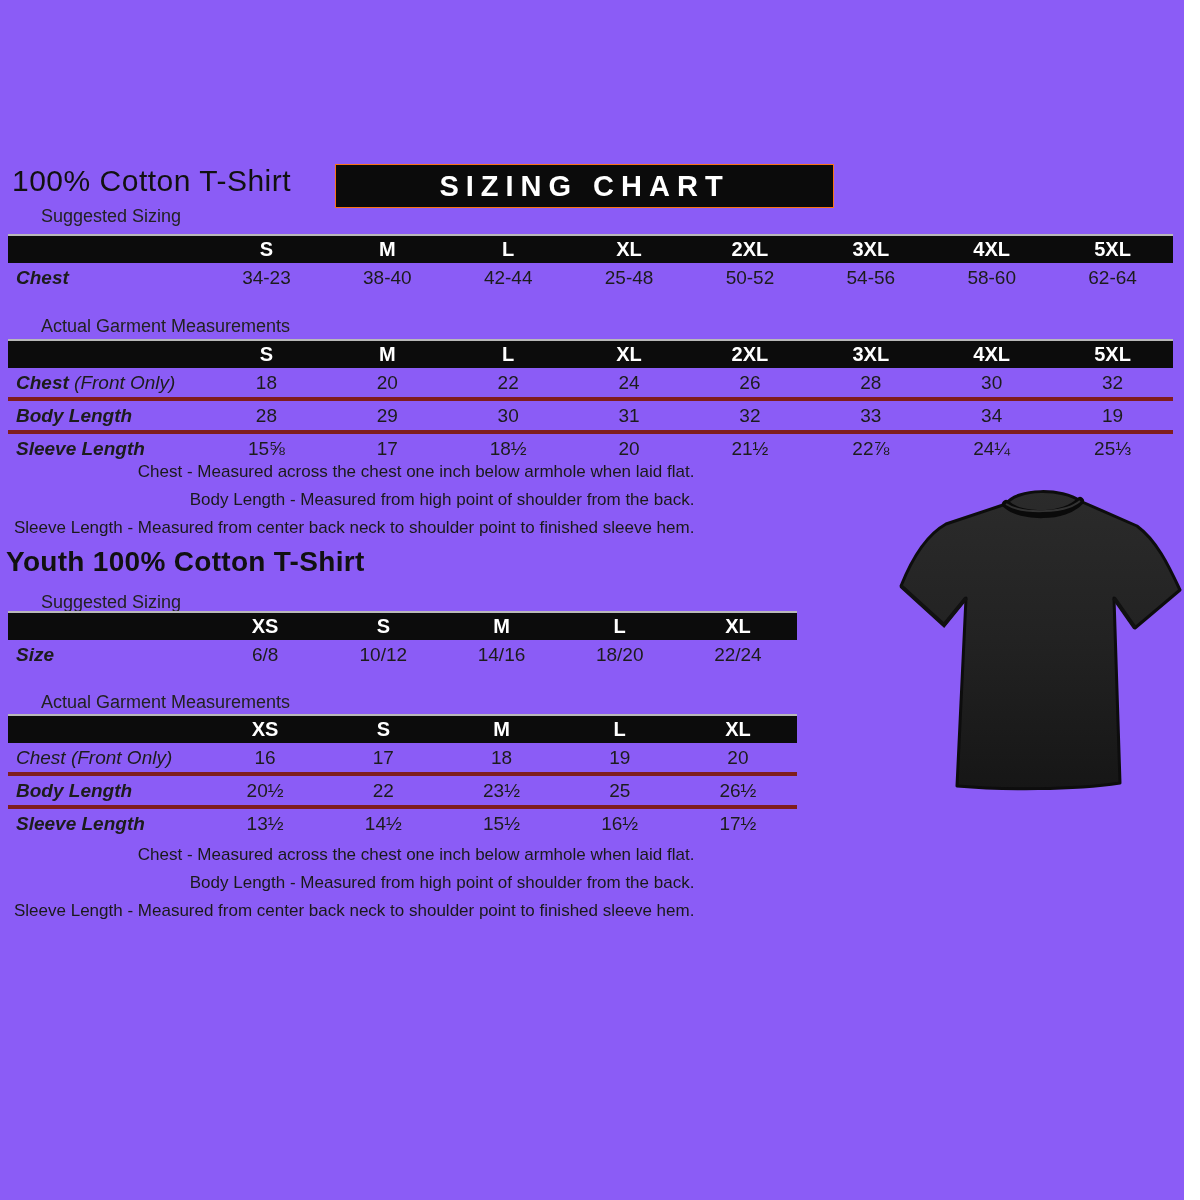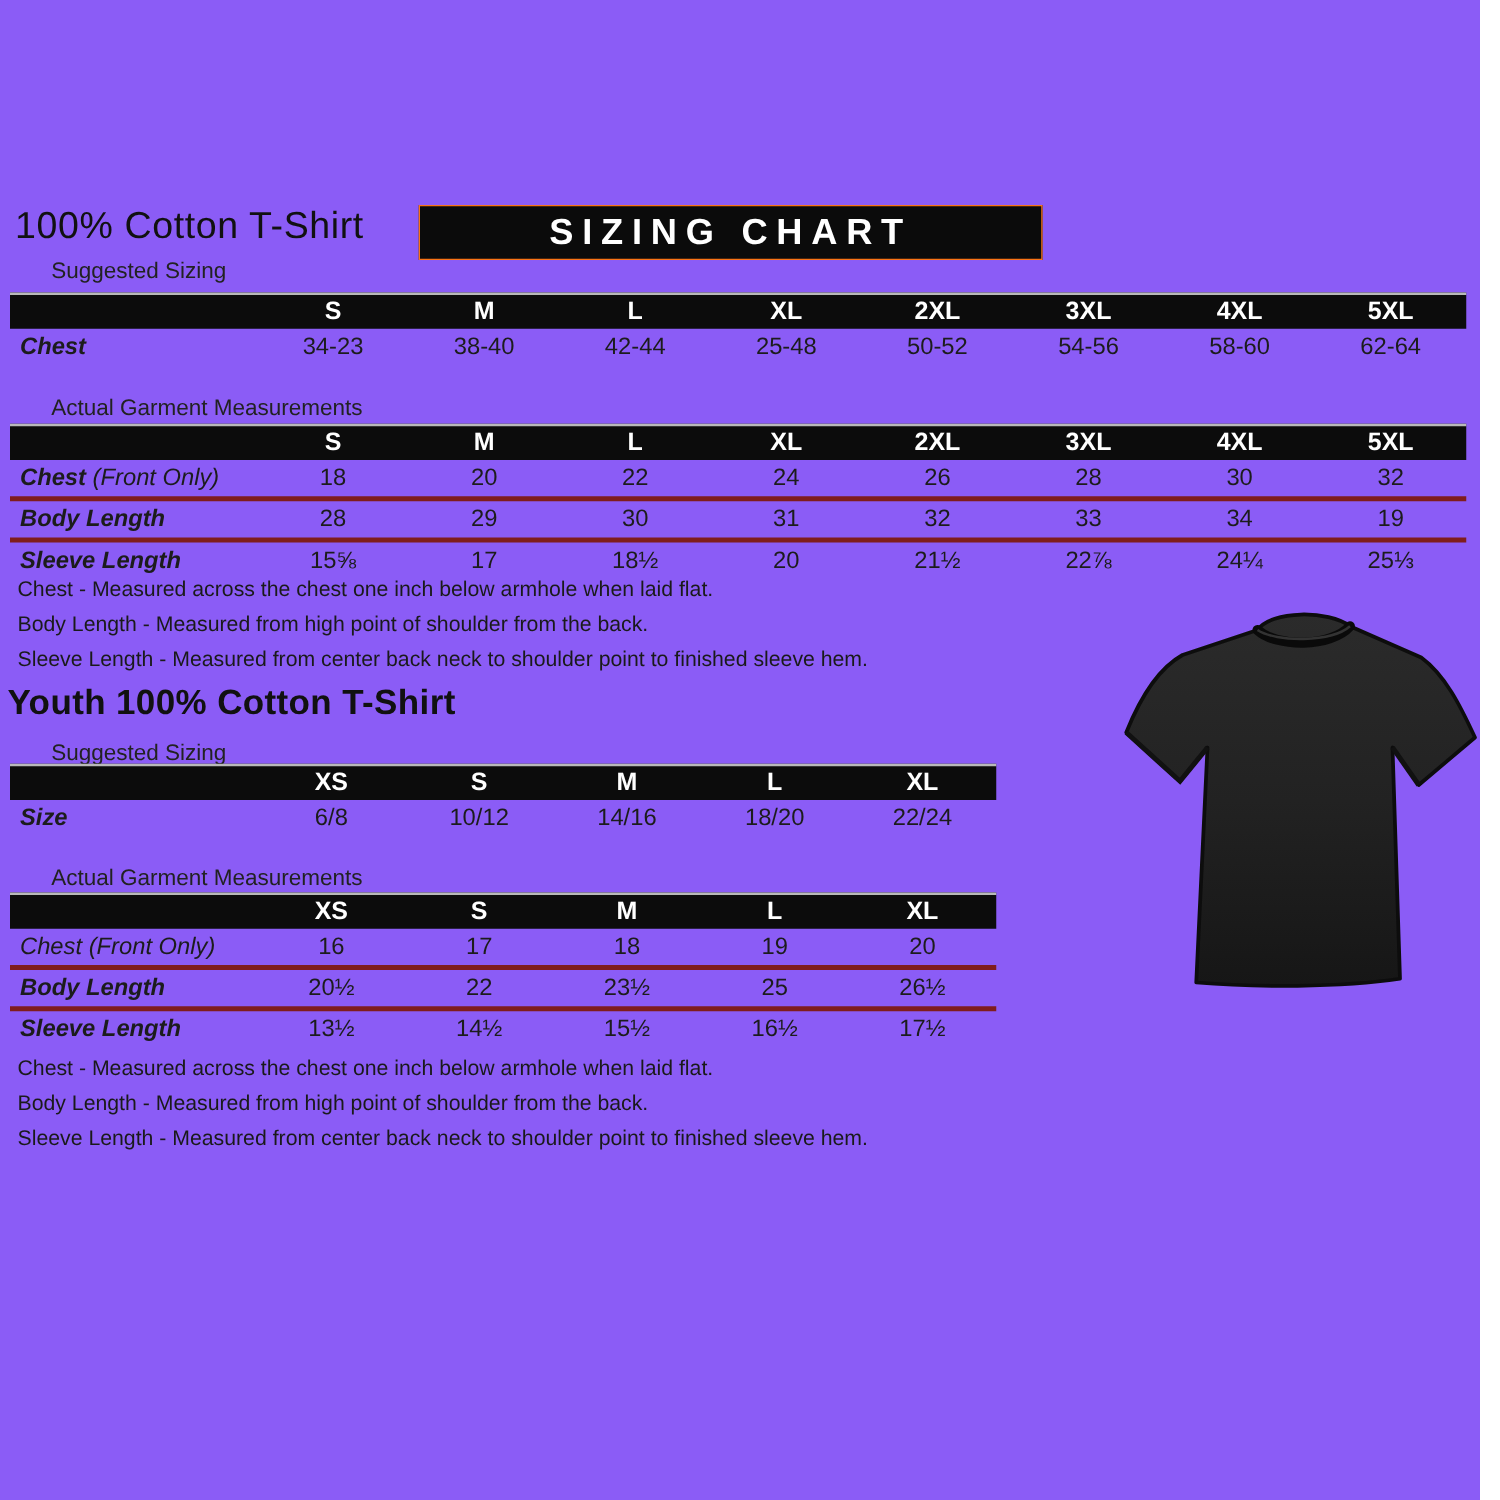"Chest - Measured across the" .notes div { text-align: none -> right }
